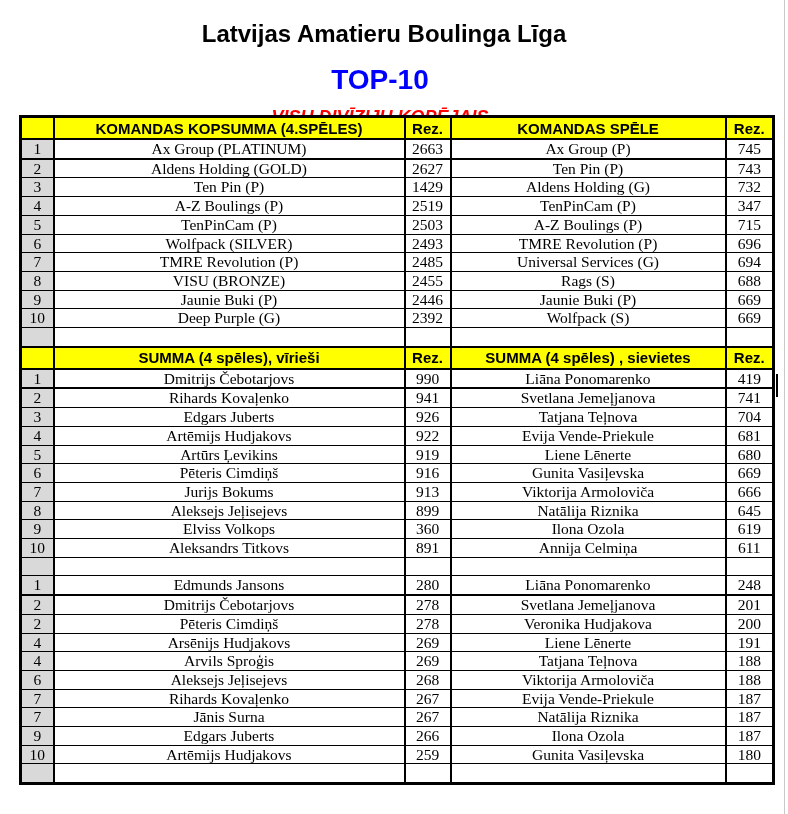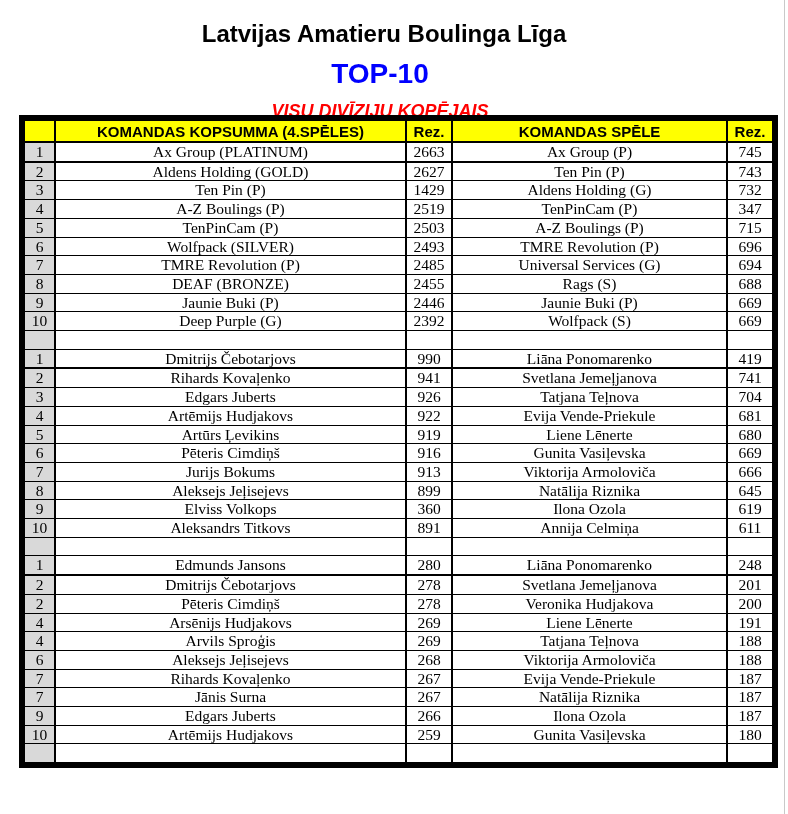"TOP-10" .top10-title { margin-top: 12px -> 18px }
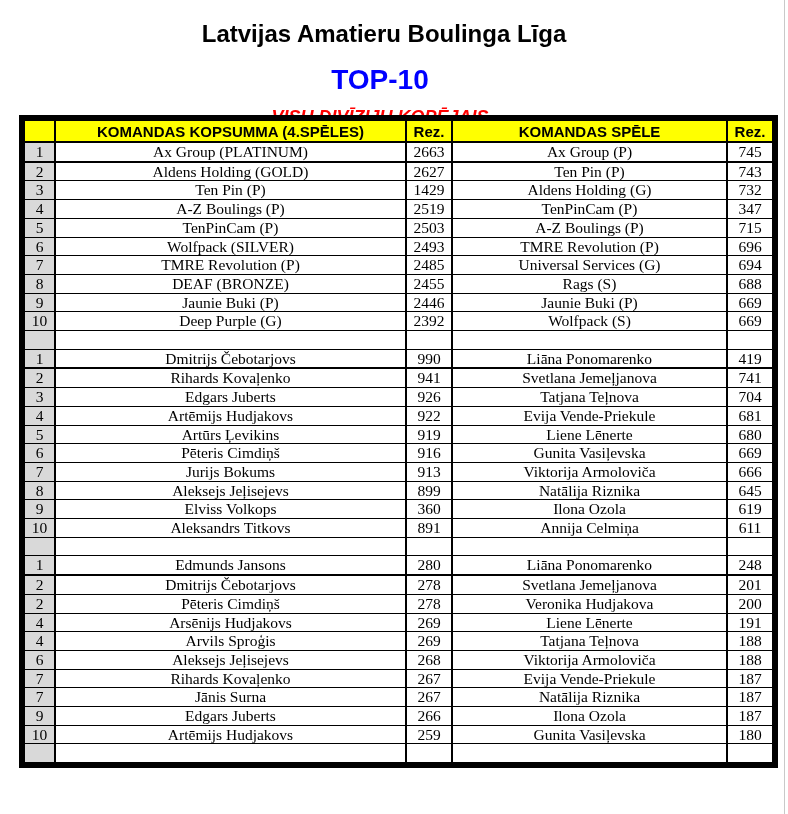"KOMANDAS KOPSUMMA (4.SPĒLES)" table.league { border: 6px solid #000000 -> 3px solid #000000 }
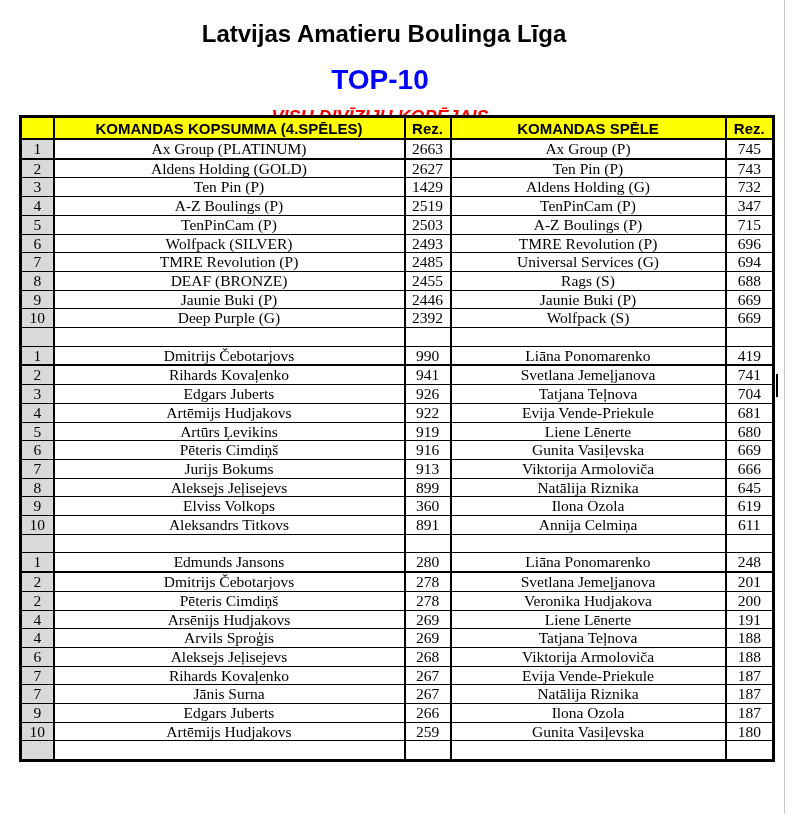"DEAF (BRONZE)" td { text: DEAF -> VISU }
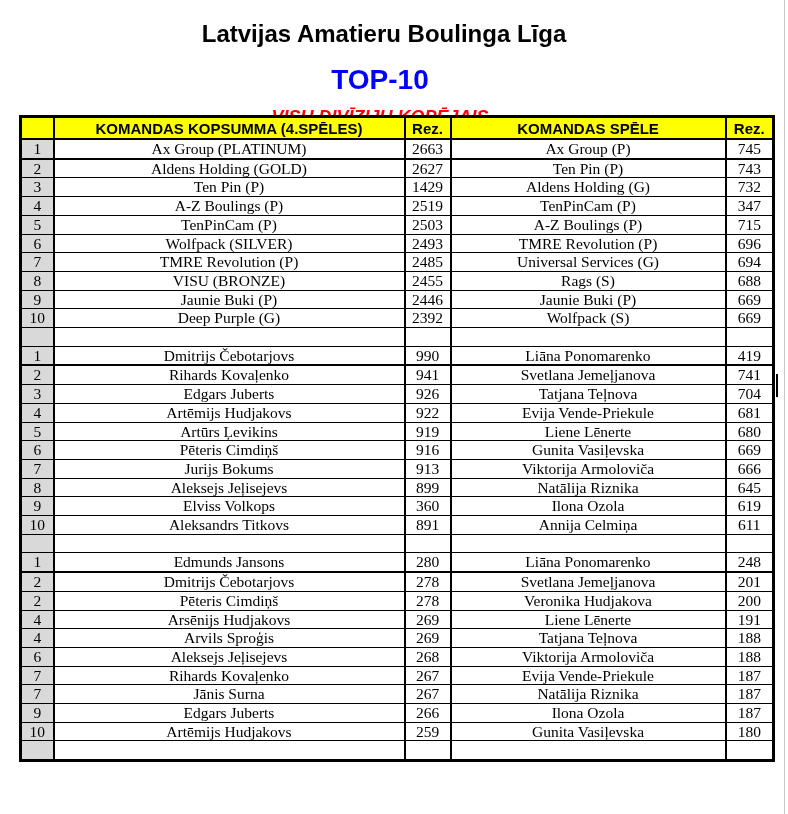"SUMMA (4 spēles), vīrieši" tr.header-row { html: none -> <tr> <th></th> <th>SUMMA (4 spēles), vīrieši</th> <th>Rez.</th> <th>SUMMA (4 spēles) , sievietes</th> <th>Rez.</th> </tr> }
